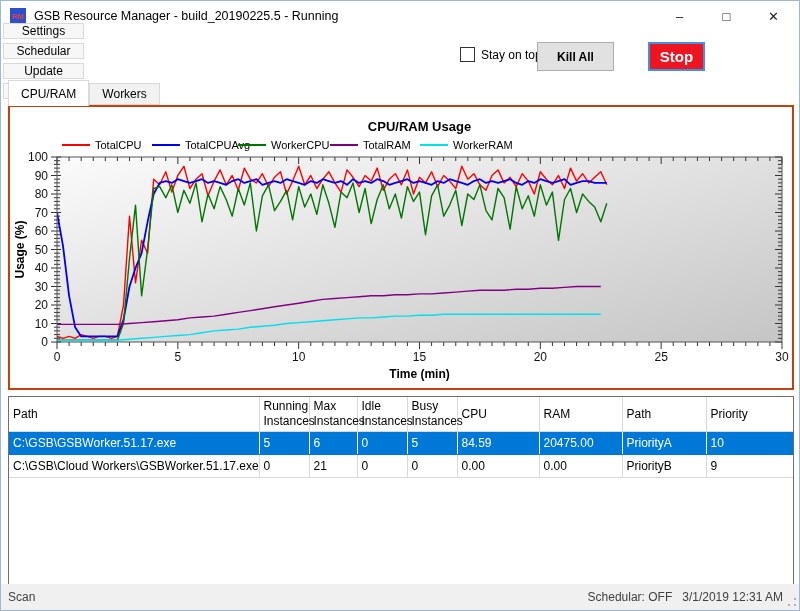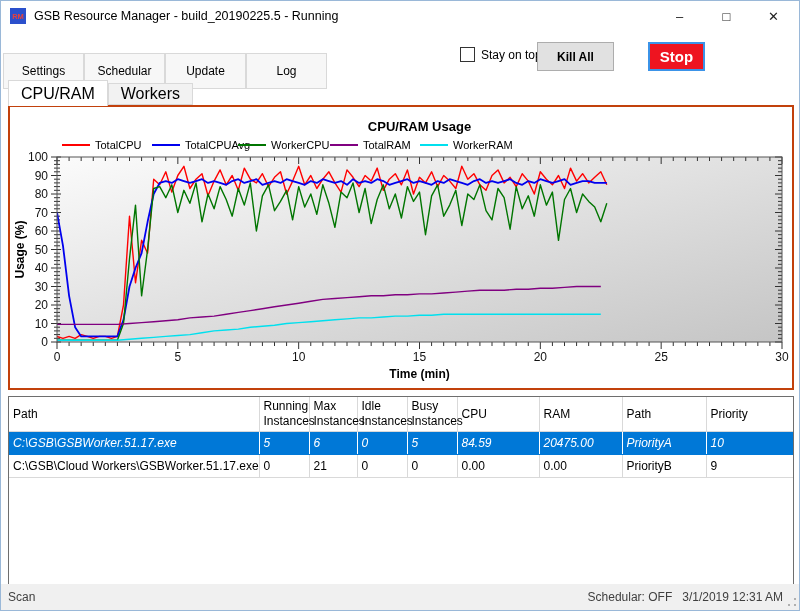"Settings" .tabstrip { flex-direction: none -> column; top: 48px -> 18px }
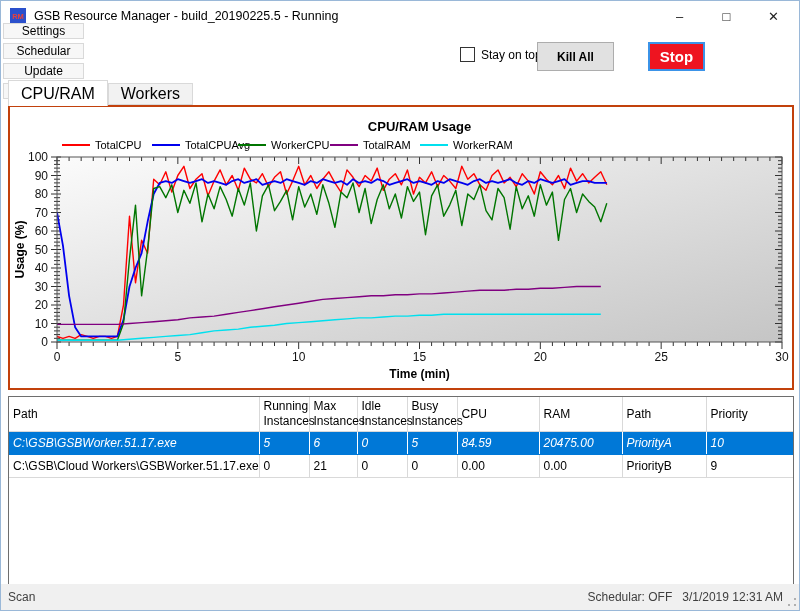"CPU/RAM" .subtab { font-size: 16px -> 12px }
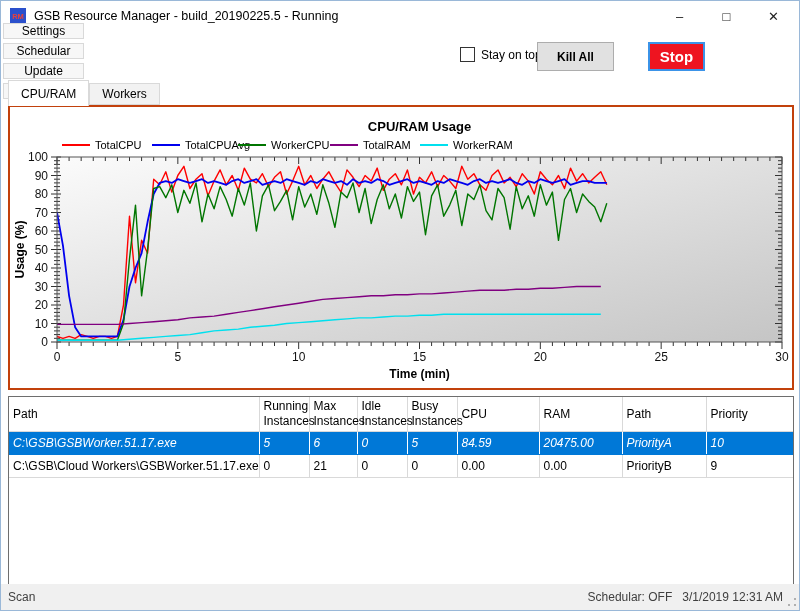"C:\GSB\GSBWorker.51.17.exe" table.grid tr.selected td { font-style: italic -> none }
